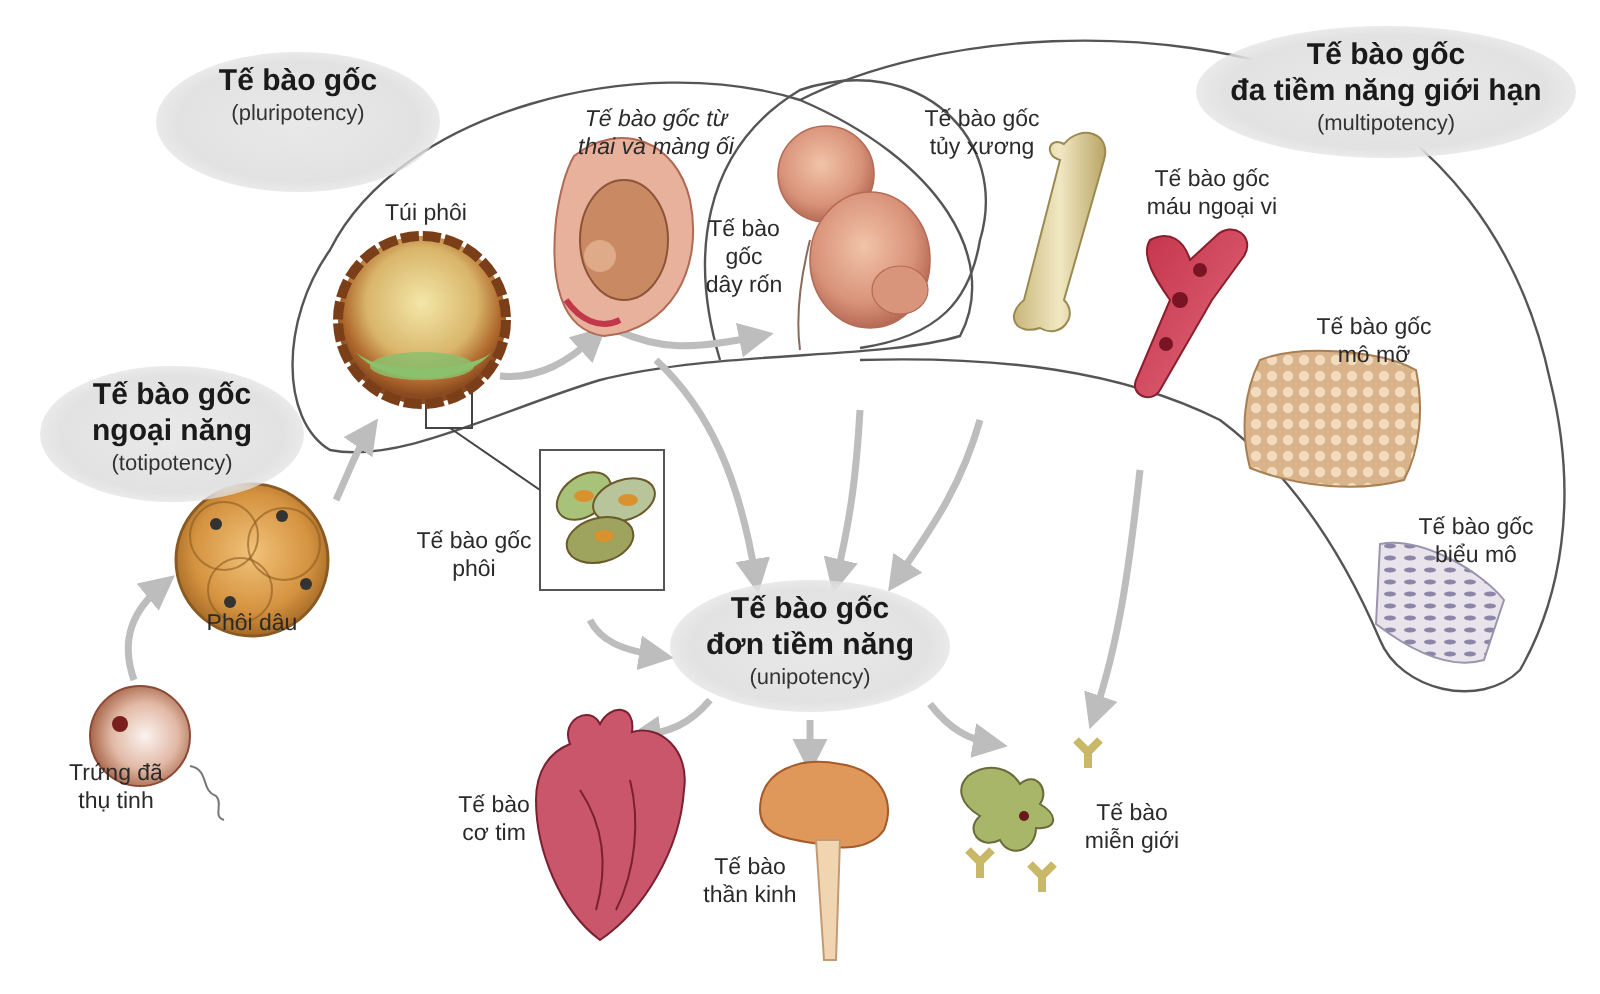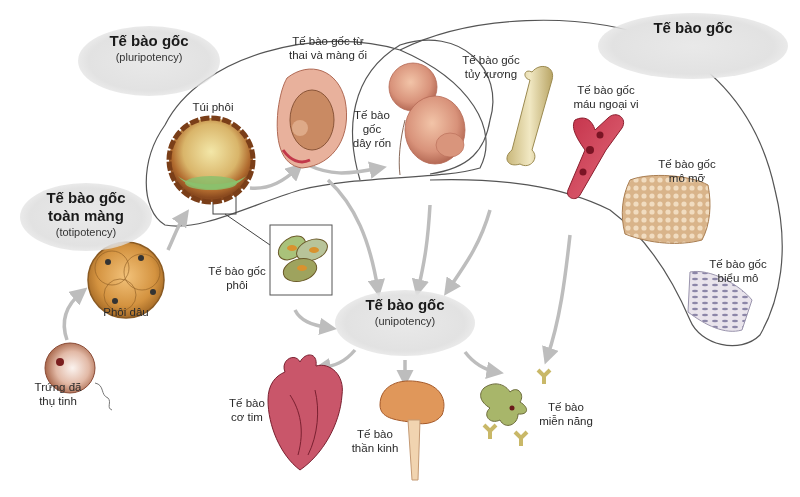"đa tiềm năng giới hạn" span.t2 { html: none -> <span>đa tiềm năng giới hạn</span> }
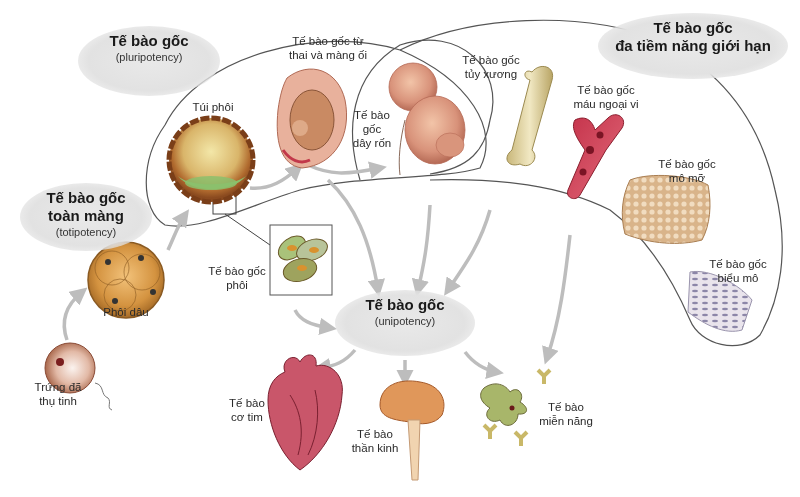"Tế bào gốc từ" div.lbl { font-style: none -> italic; top: 34px -> 53px }
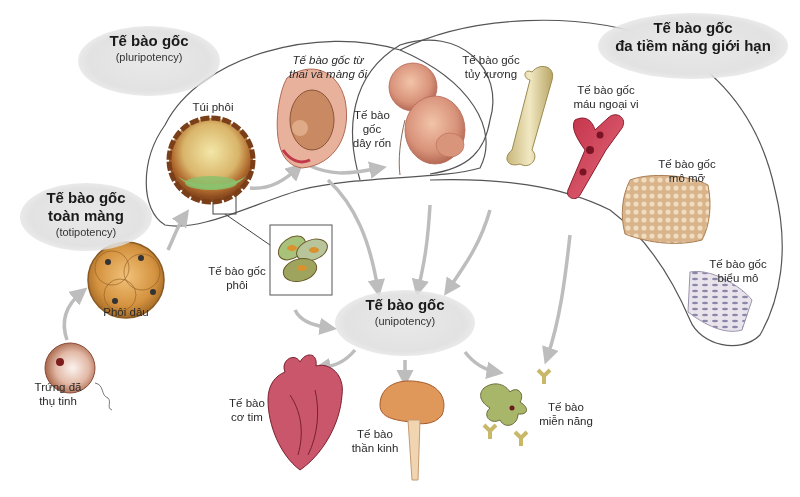"(multipotency)" span.t3 { html: none -> <span>(multipotency)</span> }
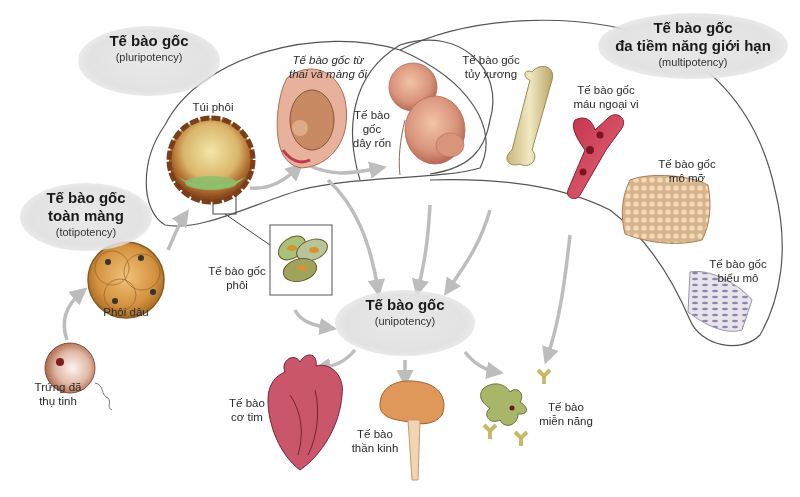"toàn màng" span.t2 { text: toàn màng -> ngoại năng }
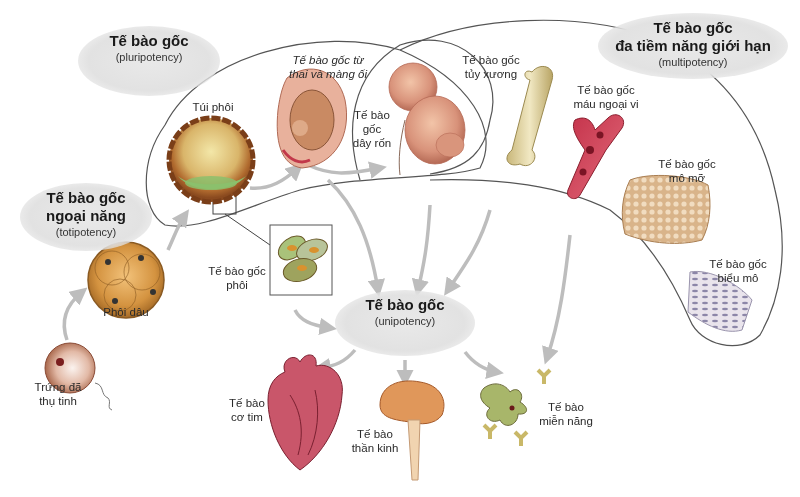"đơn tiềm năng" span.t2 { html: none -> <span>đơn tiềm năng</span> }
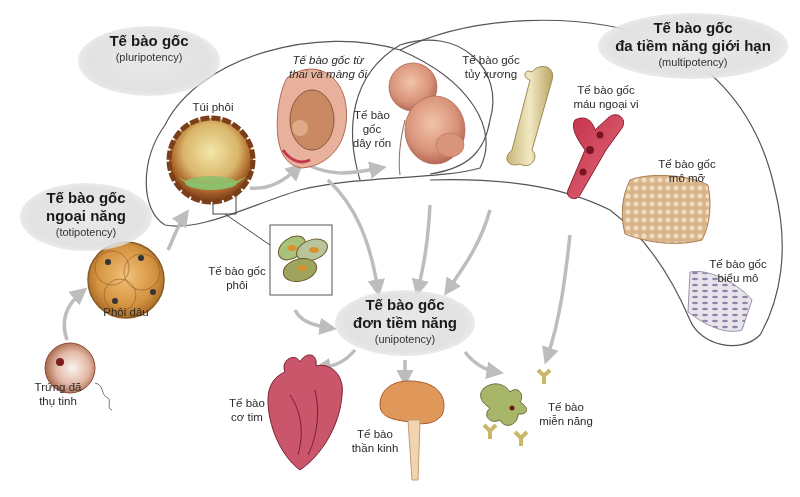"miễn năng" div { text: năng -> giới }
